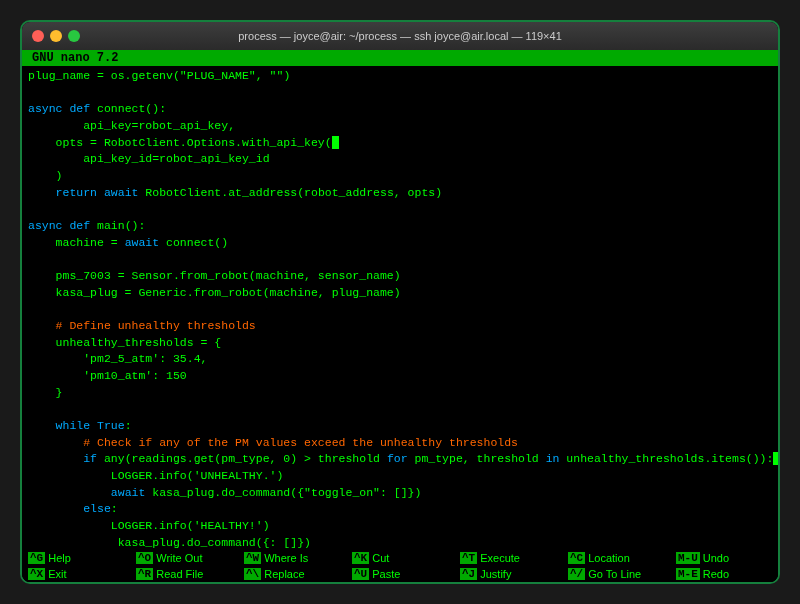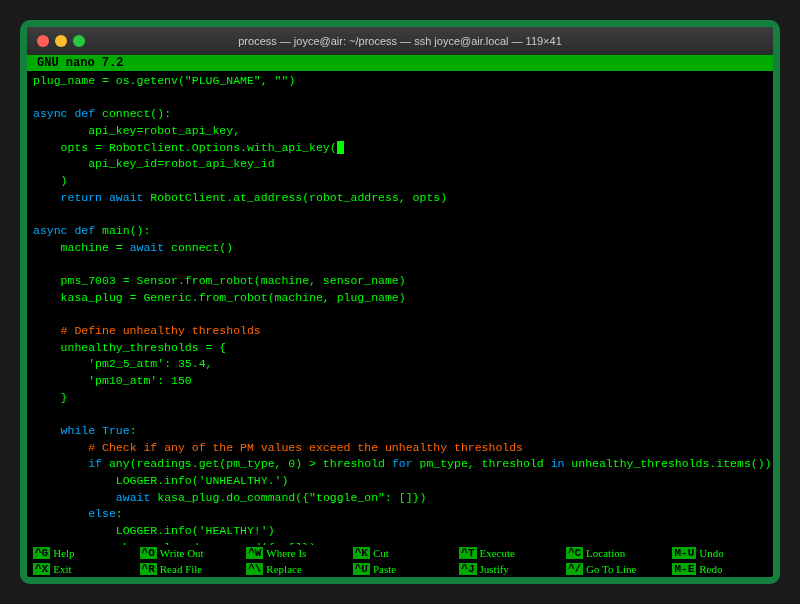"process — joyce@air: ~/process —" .window { border: 7px solid #15803d -> 2px solid #15803d }
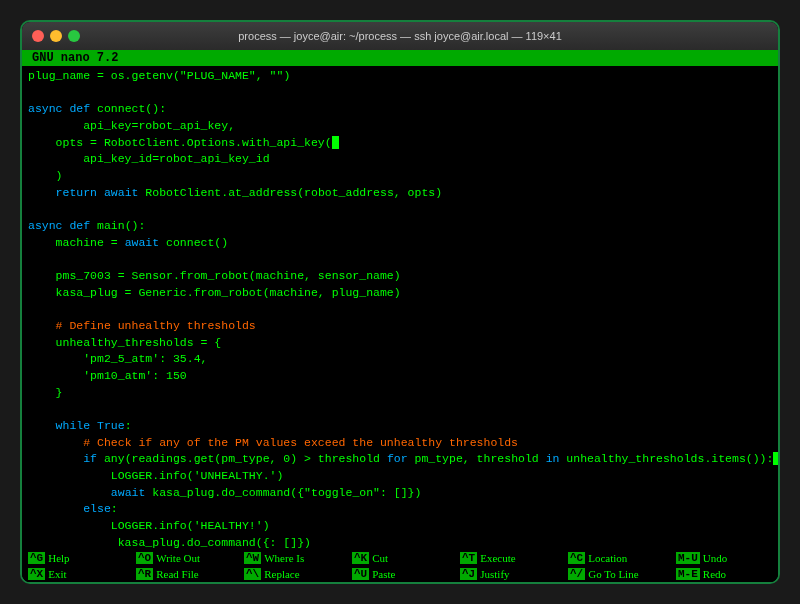"Help" .footer-label { font-family: Liberation Serif, serif -> Liberation Sans, sans-serif }
